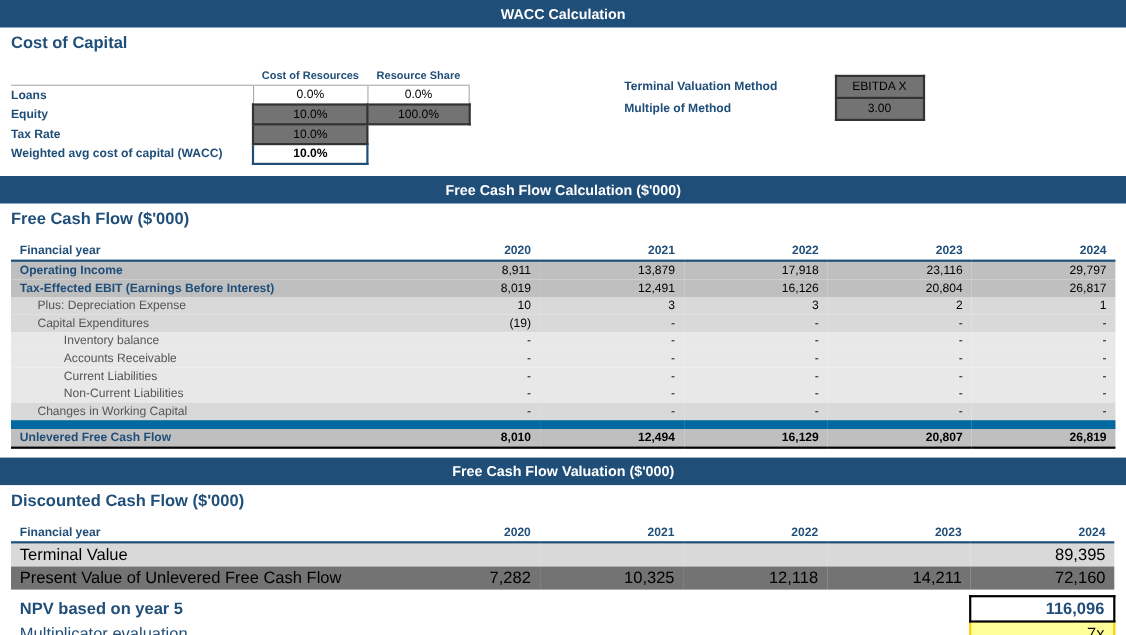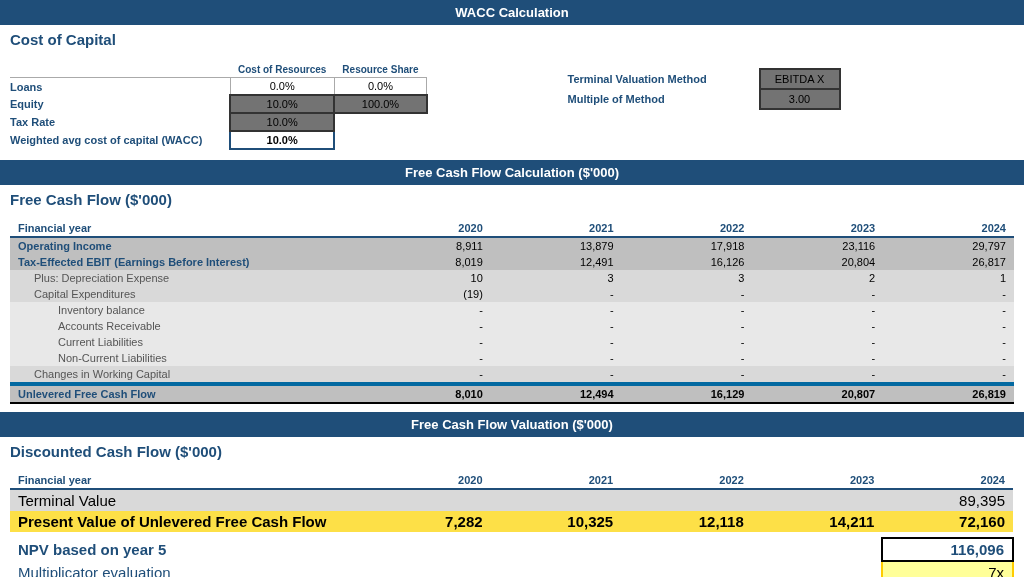"Unlevered Free Cash Flow" .row-total { border-top: 4px solid #0369a1 -> 8px solid #0369a1 }
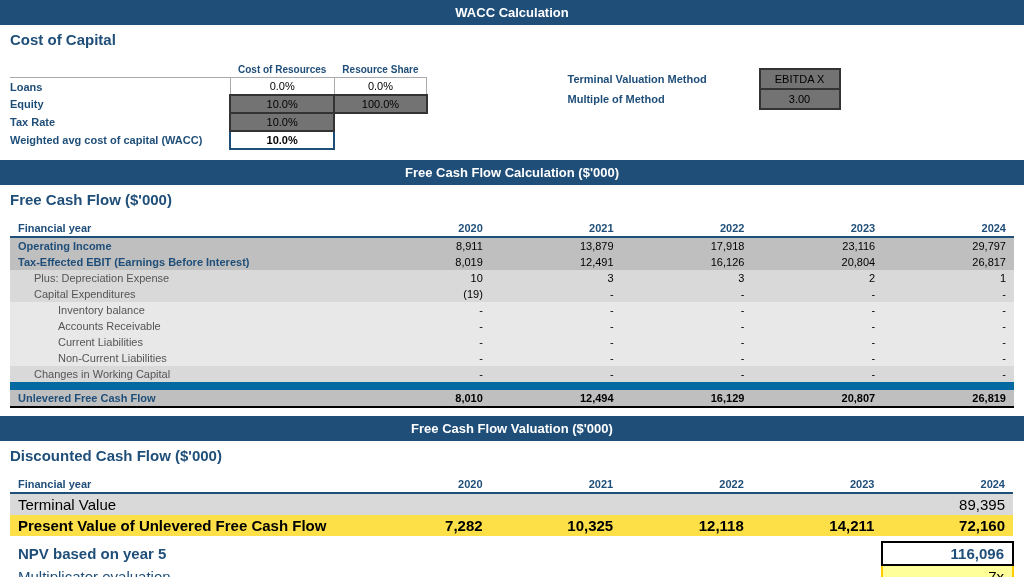"Present Value of Unlevered Free" .pv-row td { background: #fde047 -> #737373; font-weight: bold -> none }
